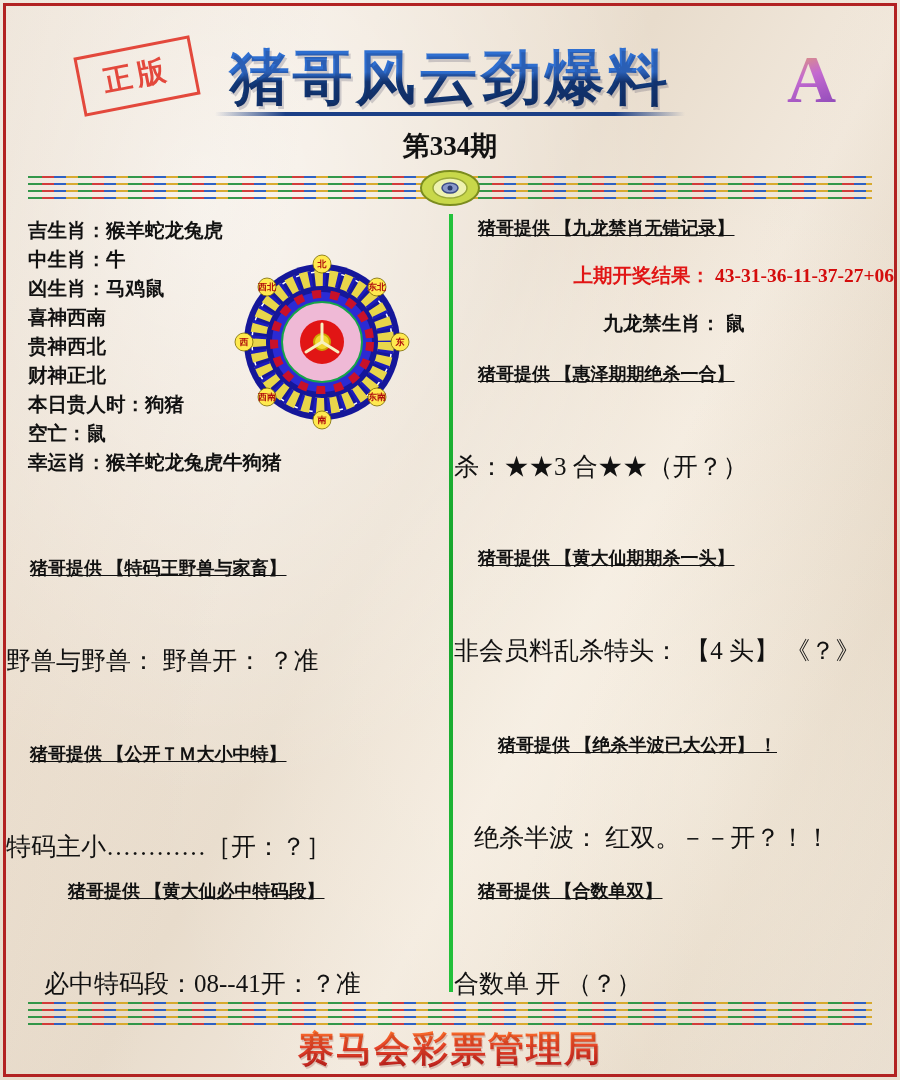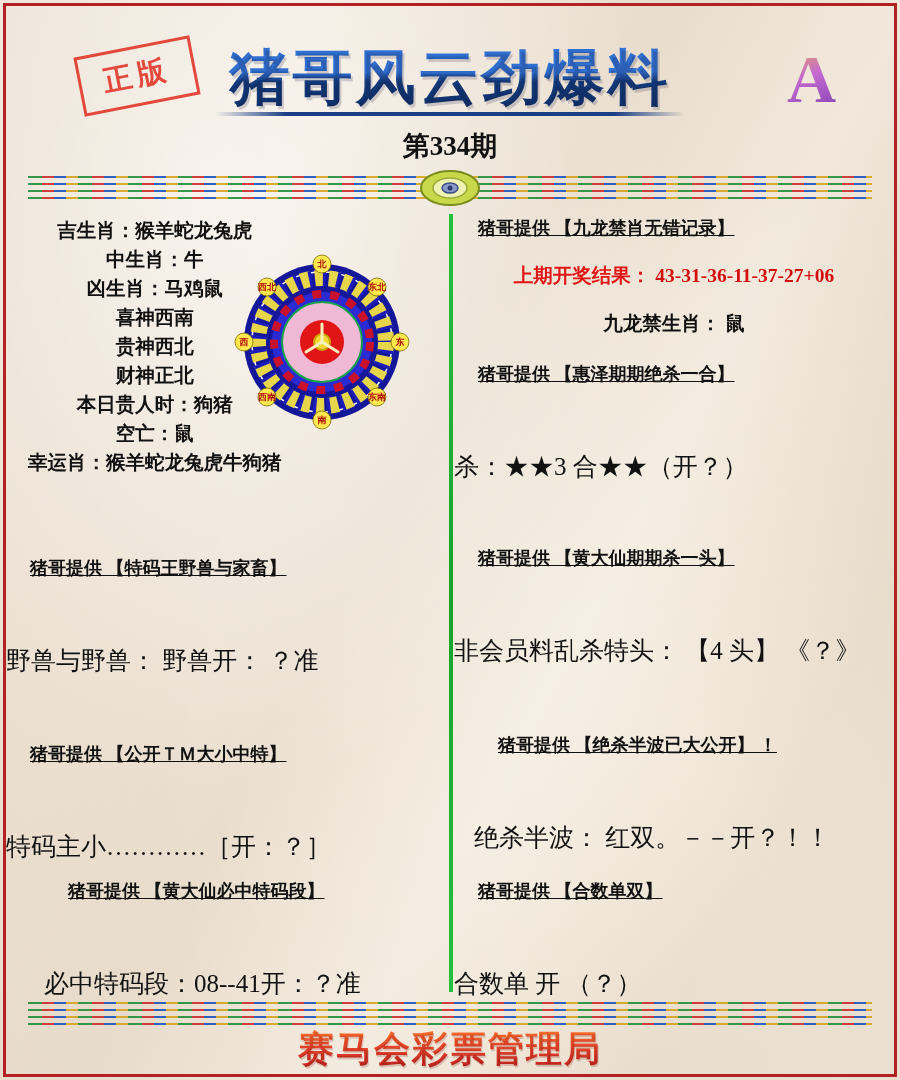"吉生肖：猴羊蛇龙兔虎" .lines { text-align: center -> none }
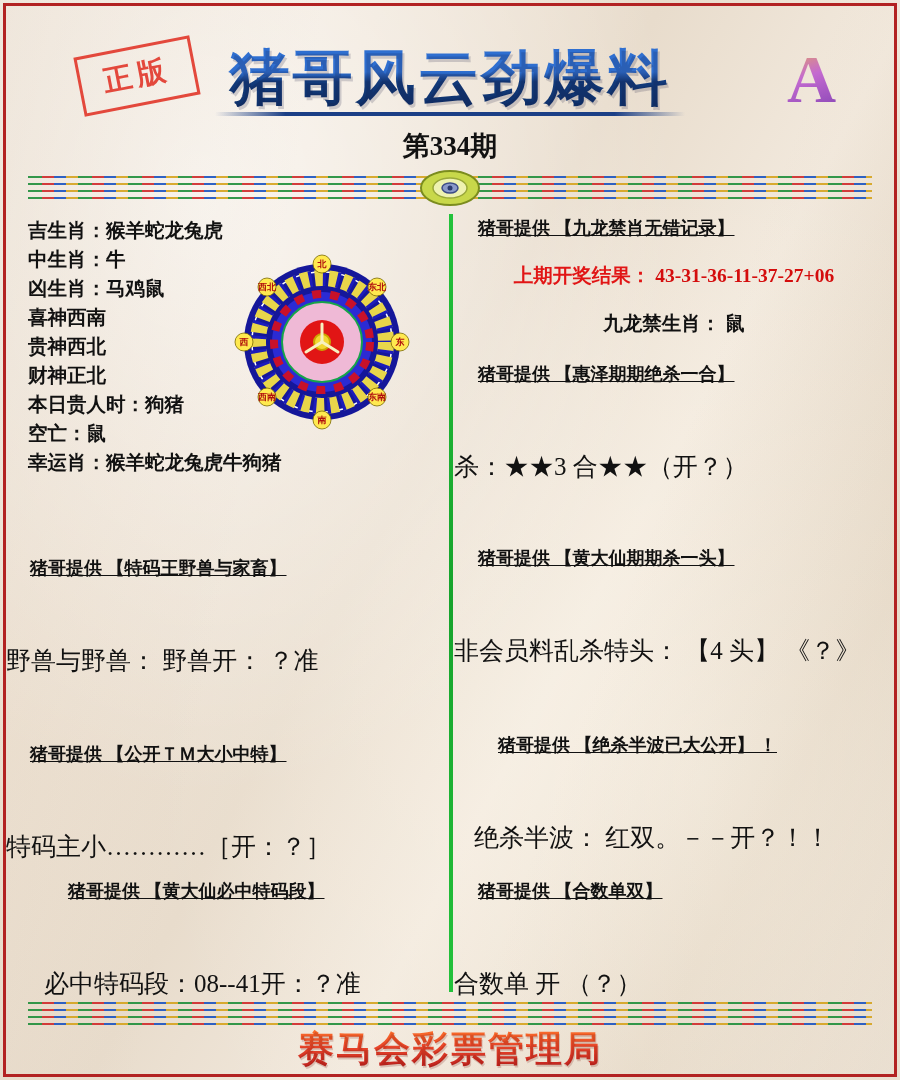"上期开奖结果： 43-31-36-11-37-27+06" .result-line { text-align: center -> right }
